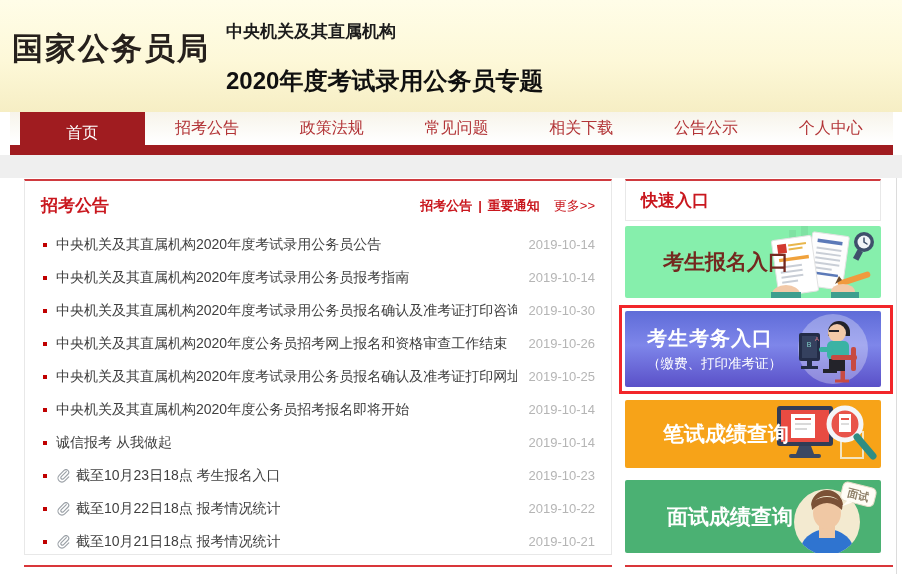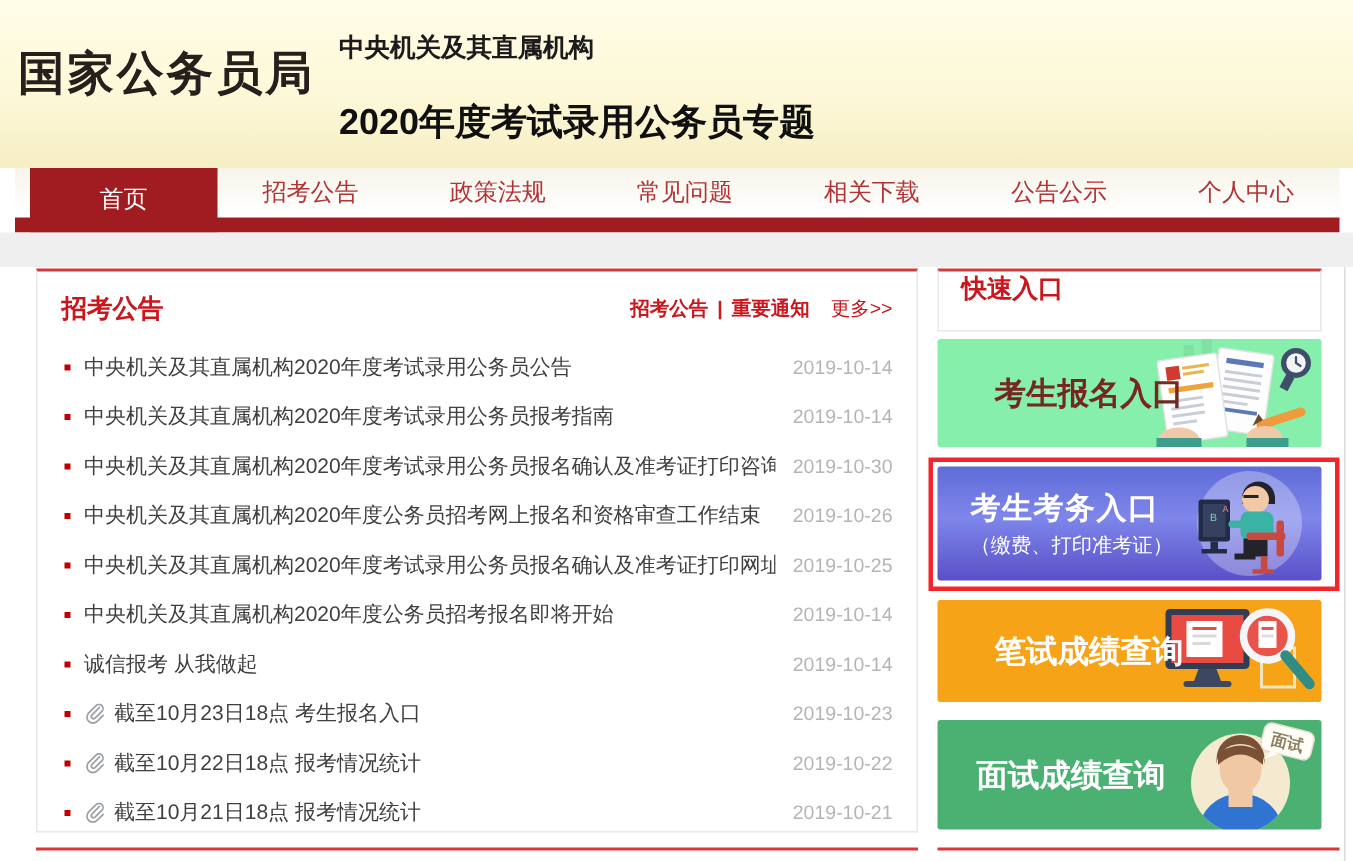"快速入口" .quick-box { align-items: flex-start -> center }
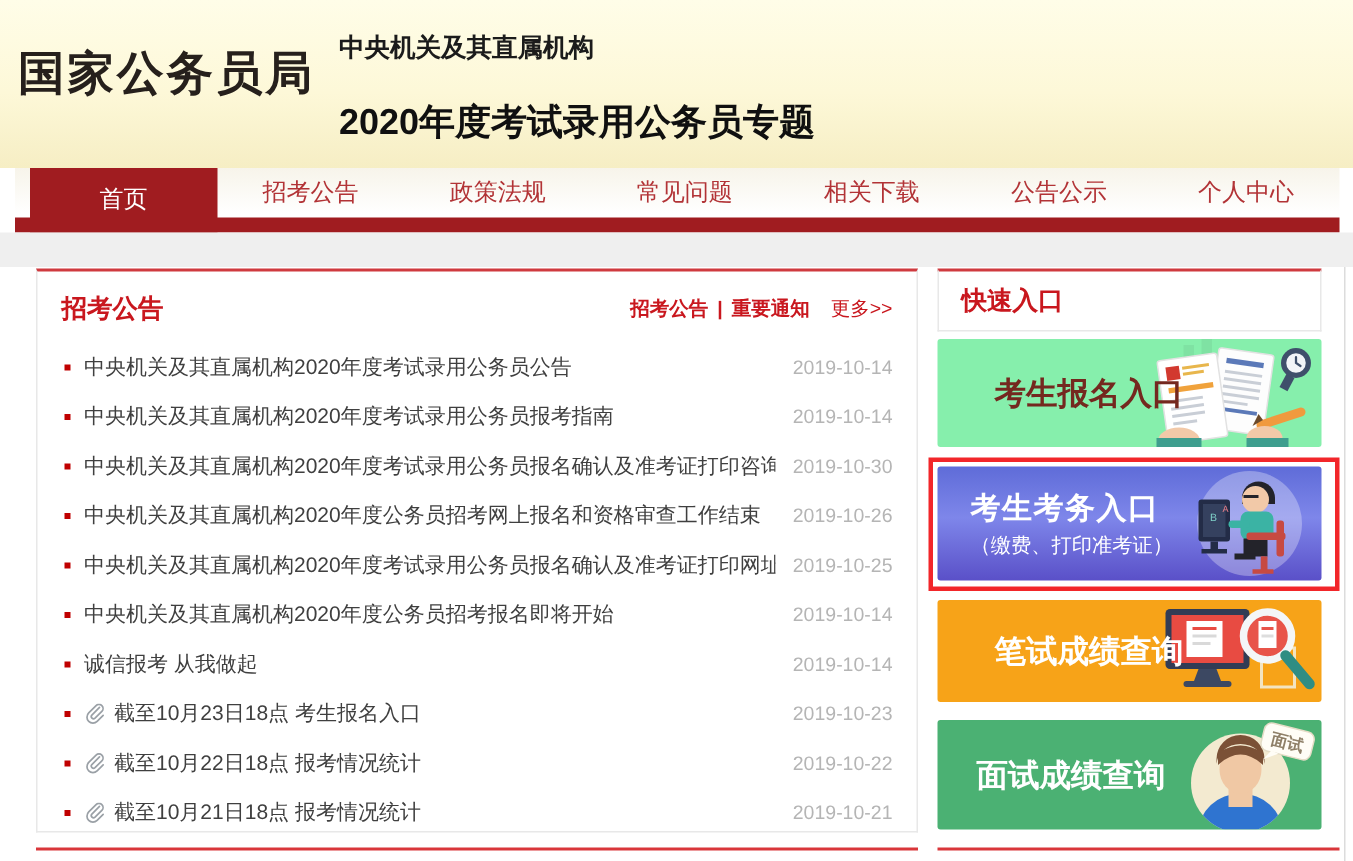"面试成绩查询" .qbtn-4 .lbl { margin-left: 26px -> 42px }
